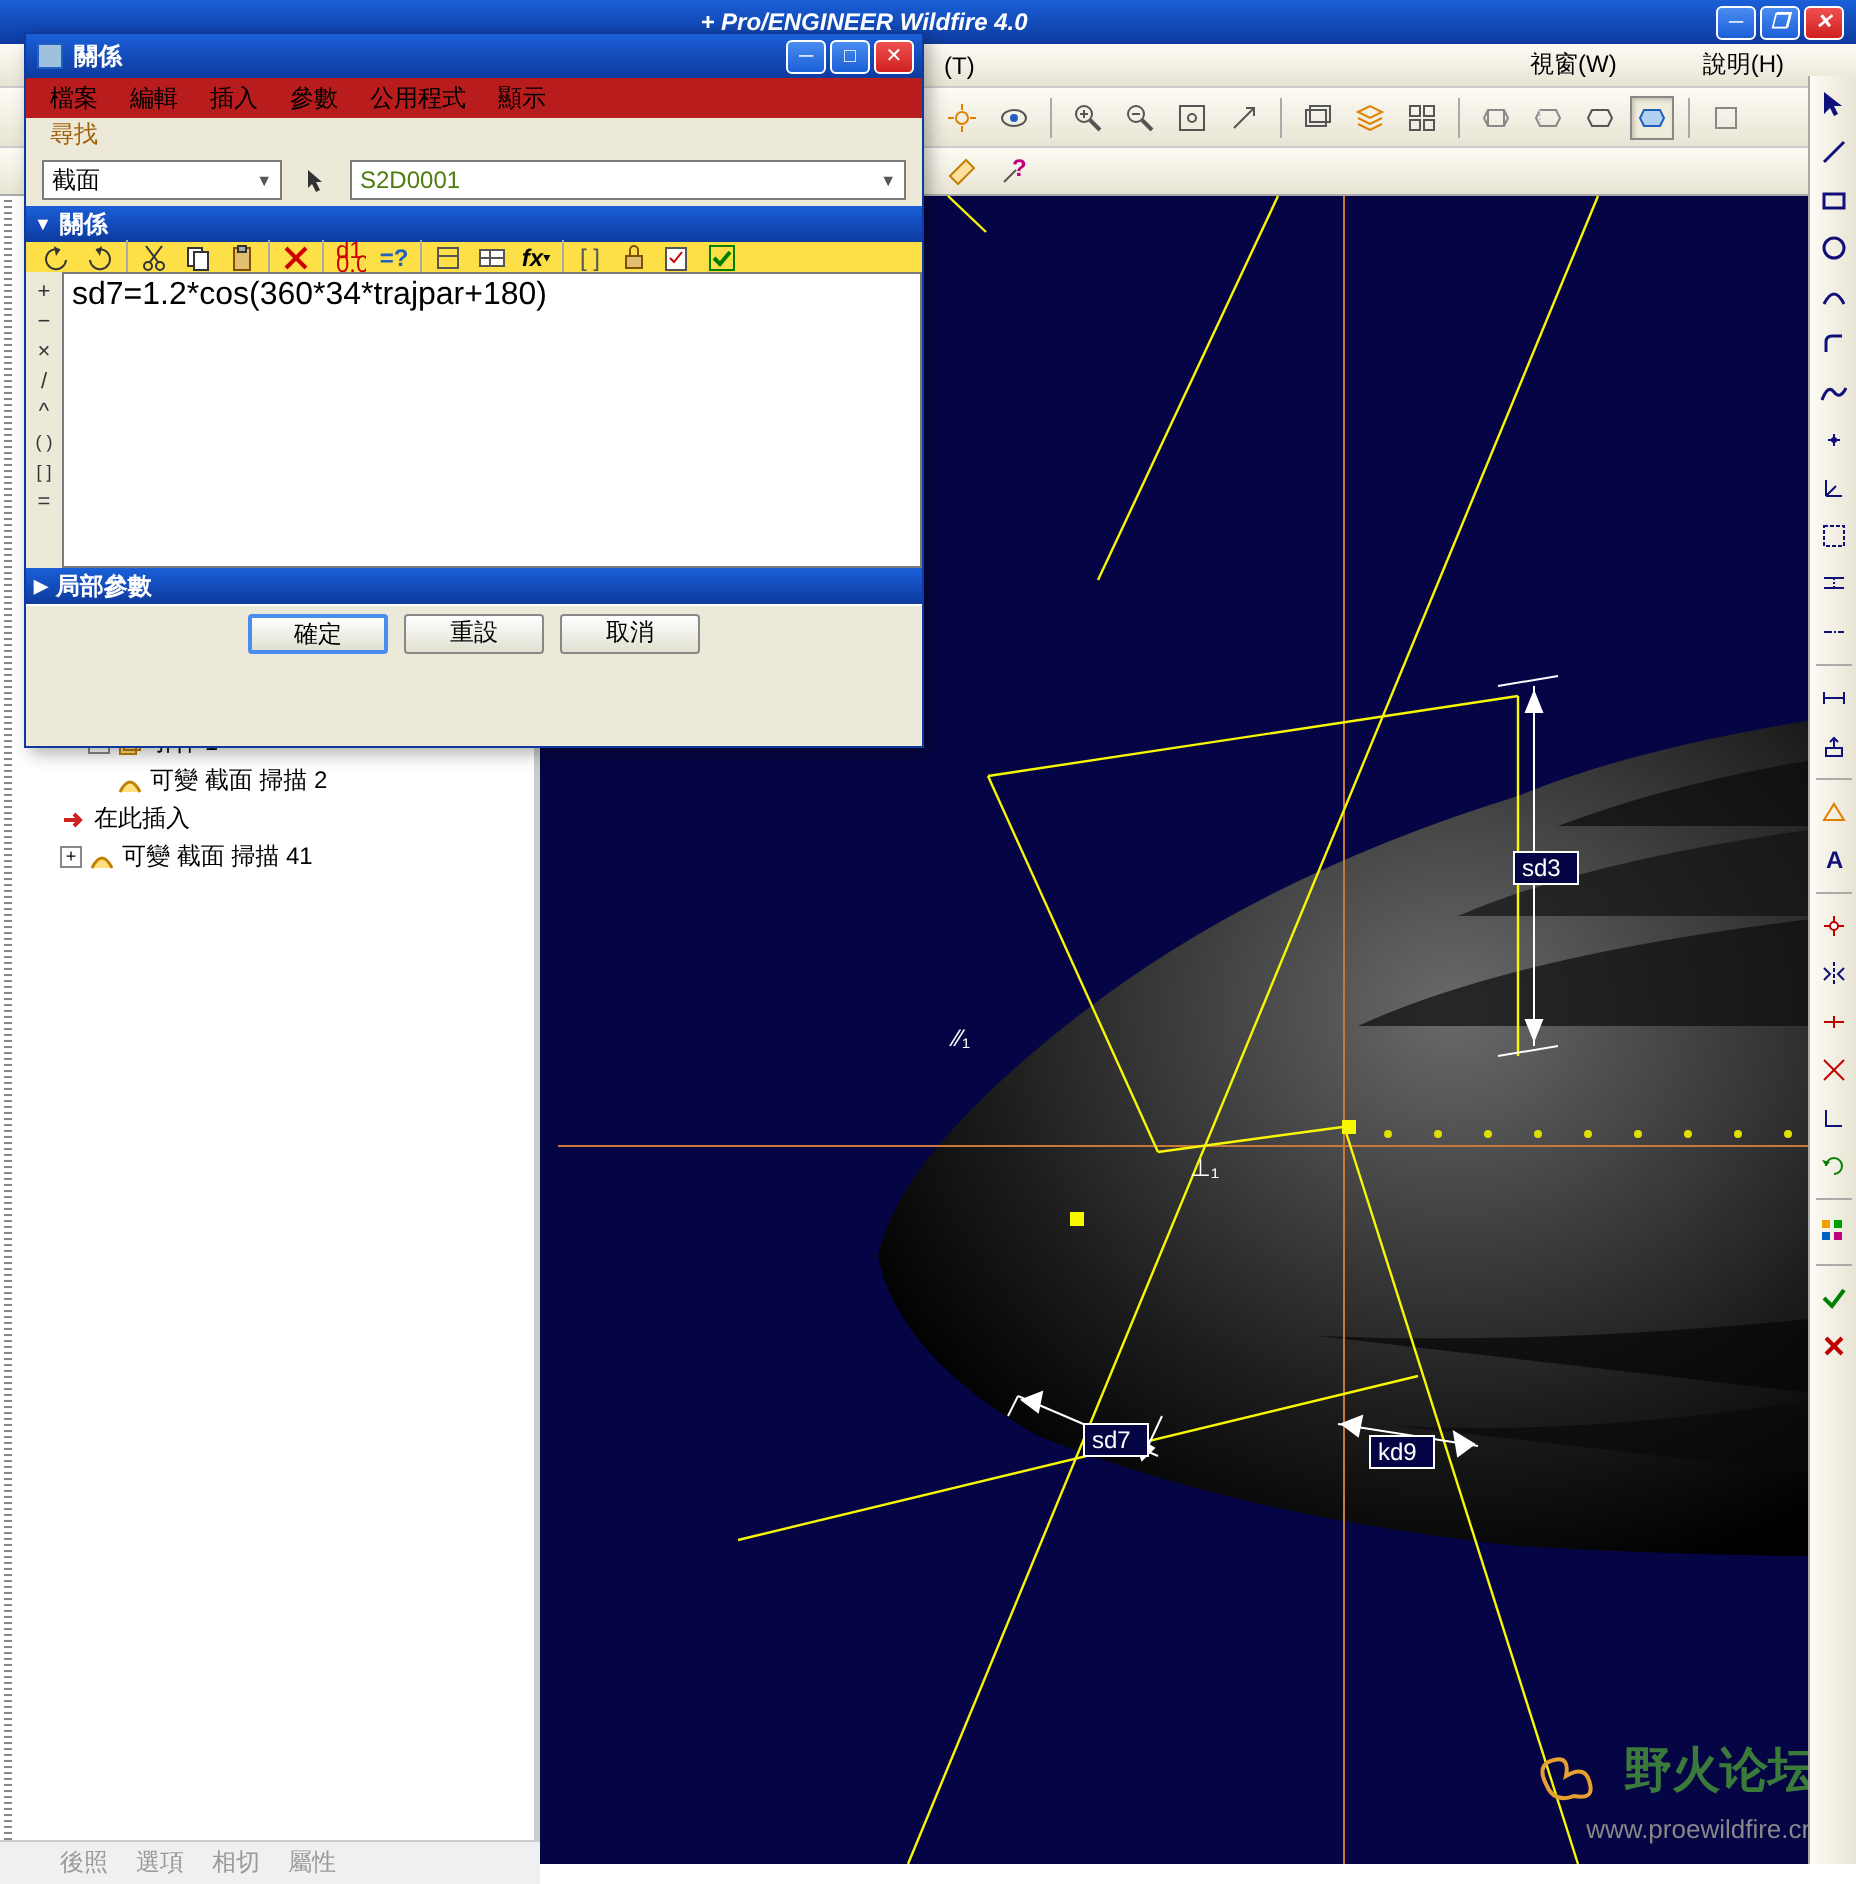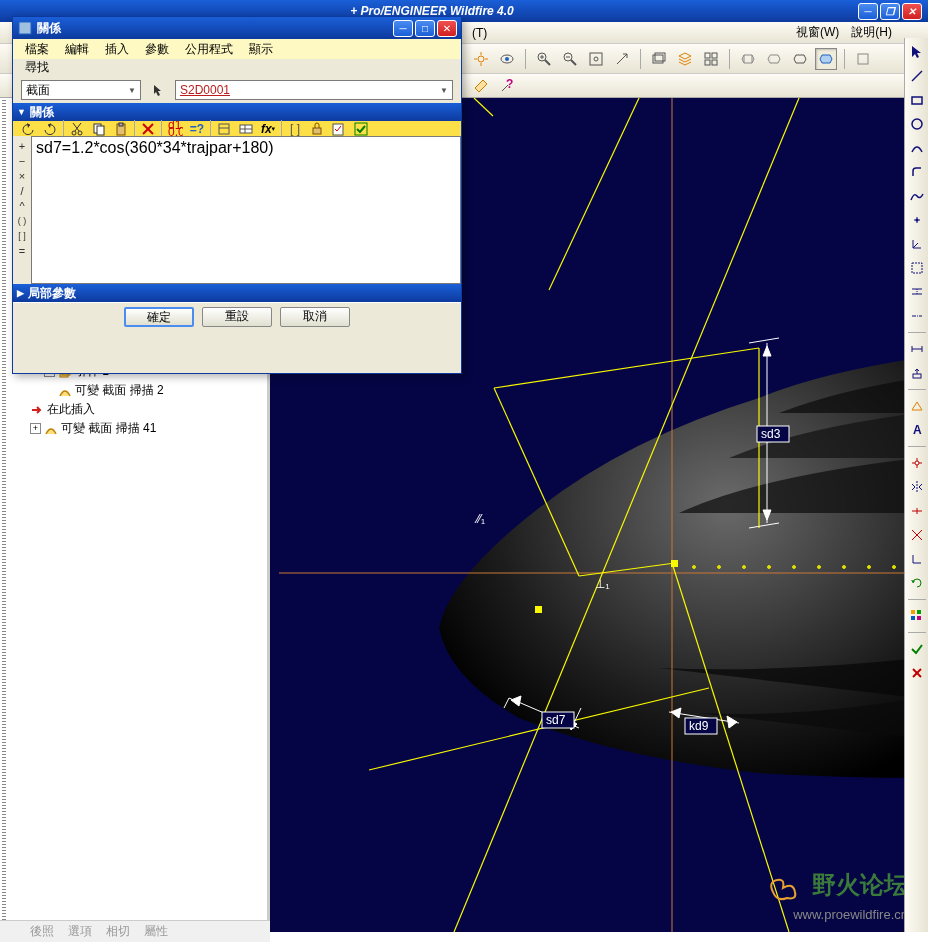"視窗(W)" .main-menubar span { margin-left: none -> 31px }
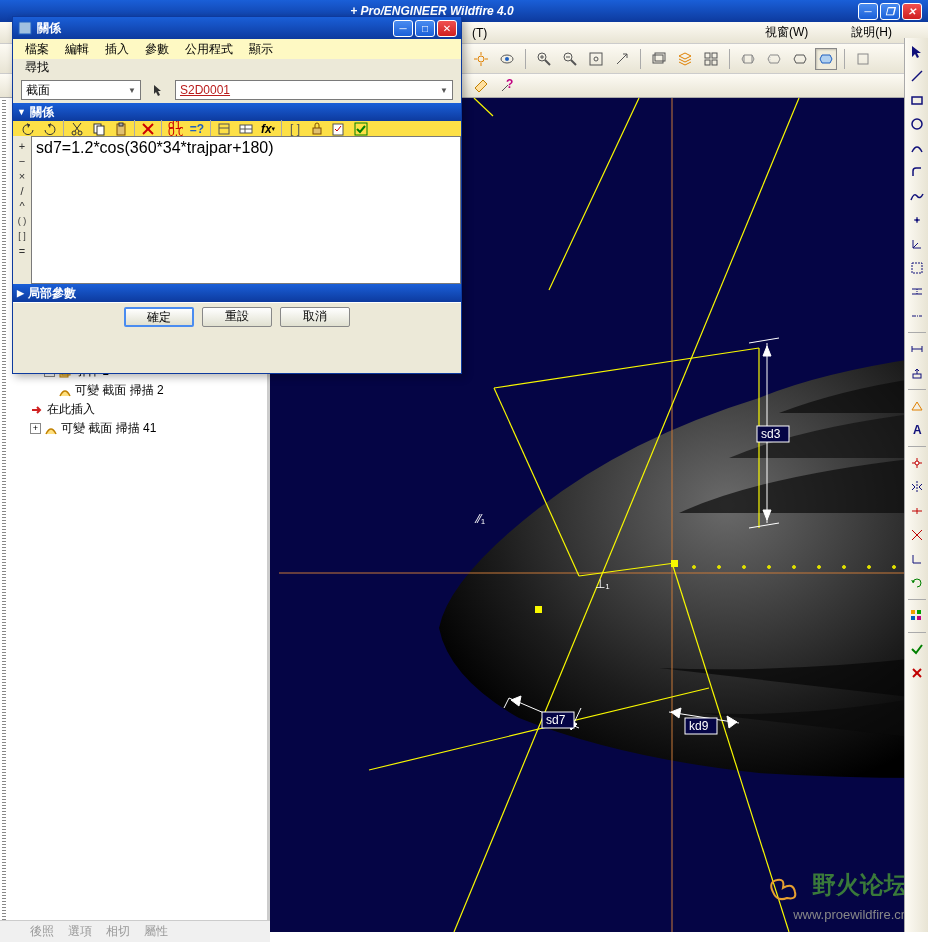"檔案" .dlg-menubar { background: #fef9c3 -> #b91c1c }
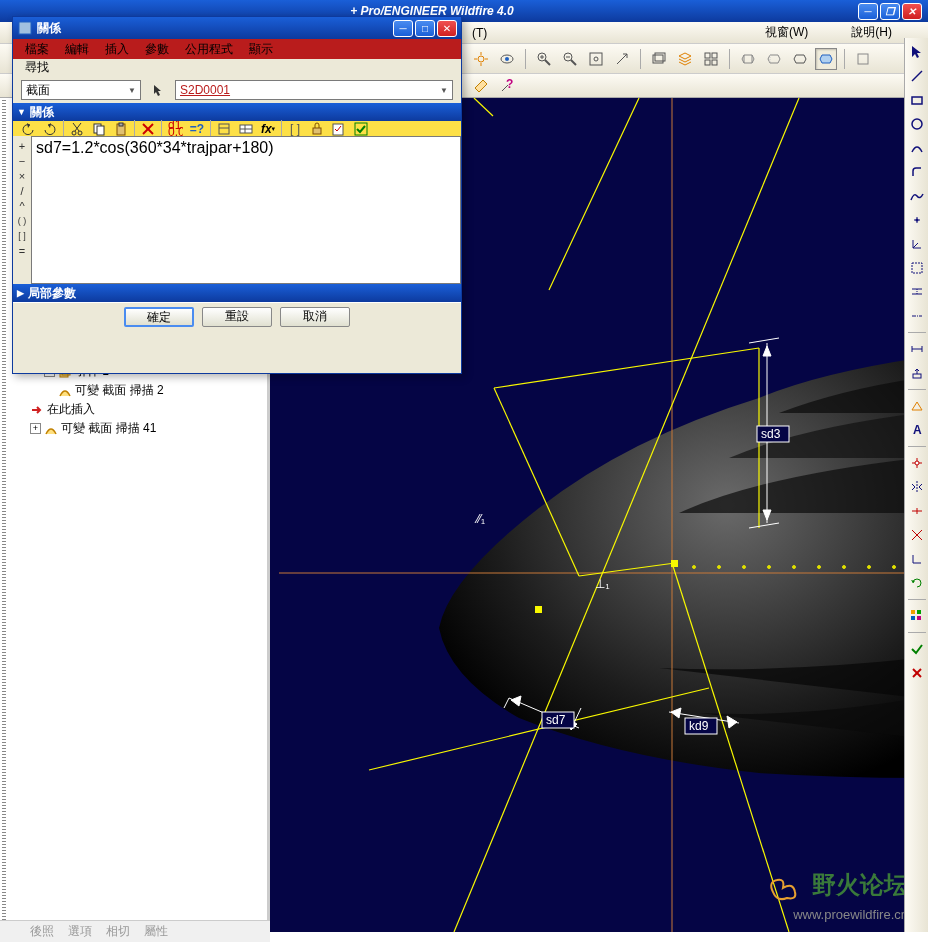"尋找" .dlg-subrow { color: #000000 -> #a16207 }
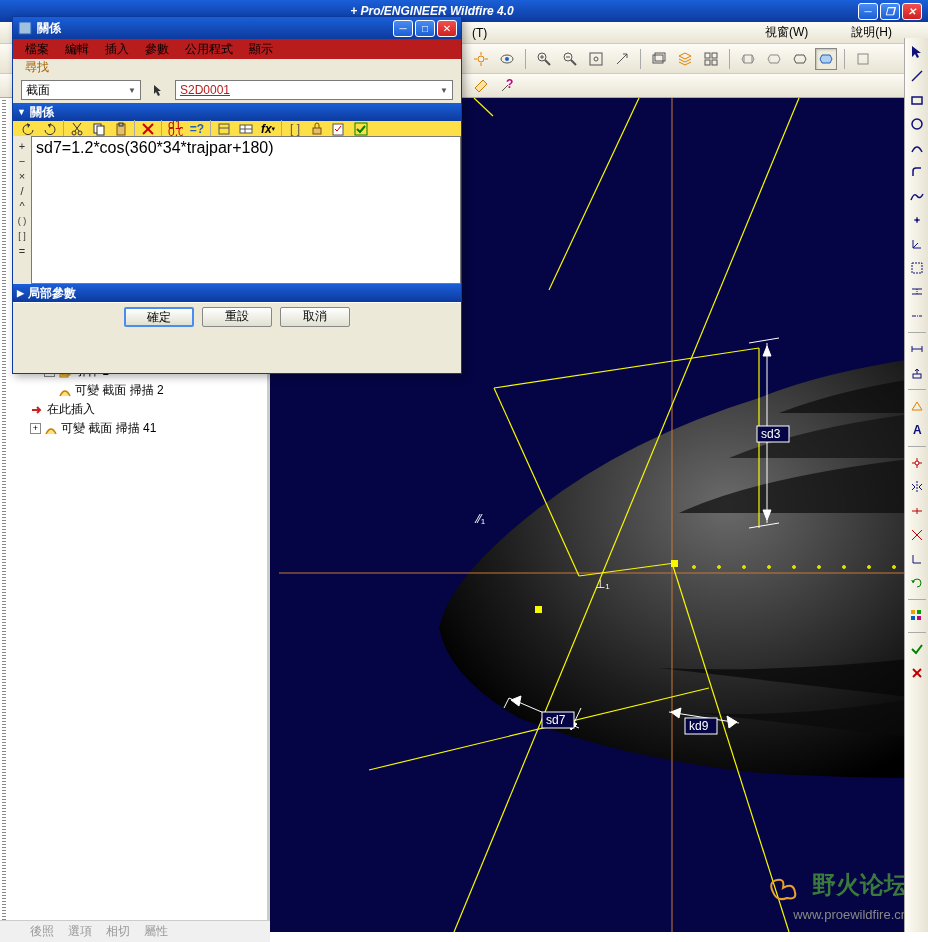"S2D0001" span { color: #b91c1c -> #4d7c0f; text-decoration: underline -> none }
